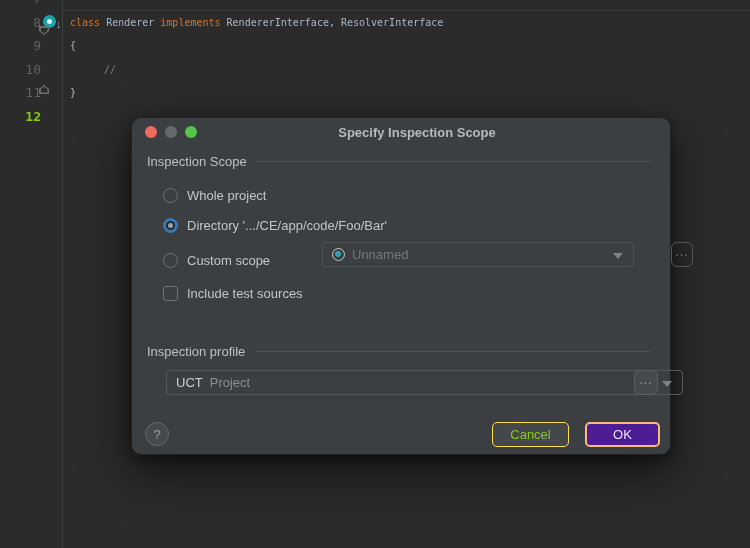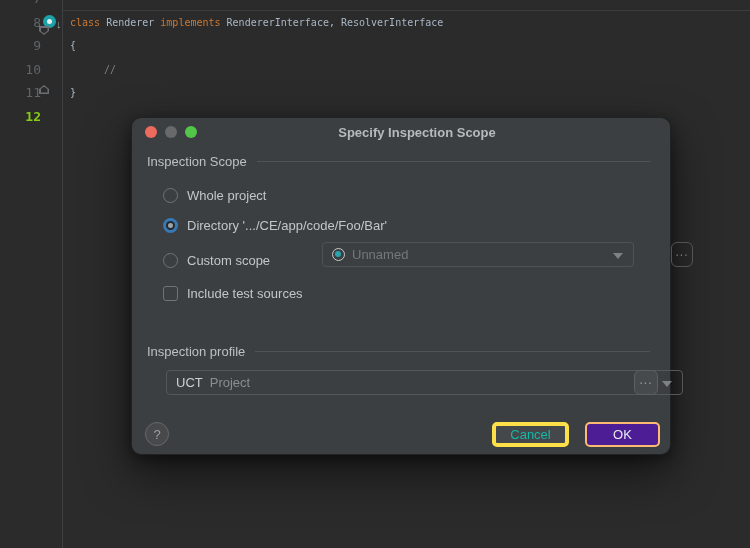"Cancel" .btn-cancel { border: 4px solid #fde047 -> 1px solid #fde047; color: #14b8a6 -> #84cc16 }
